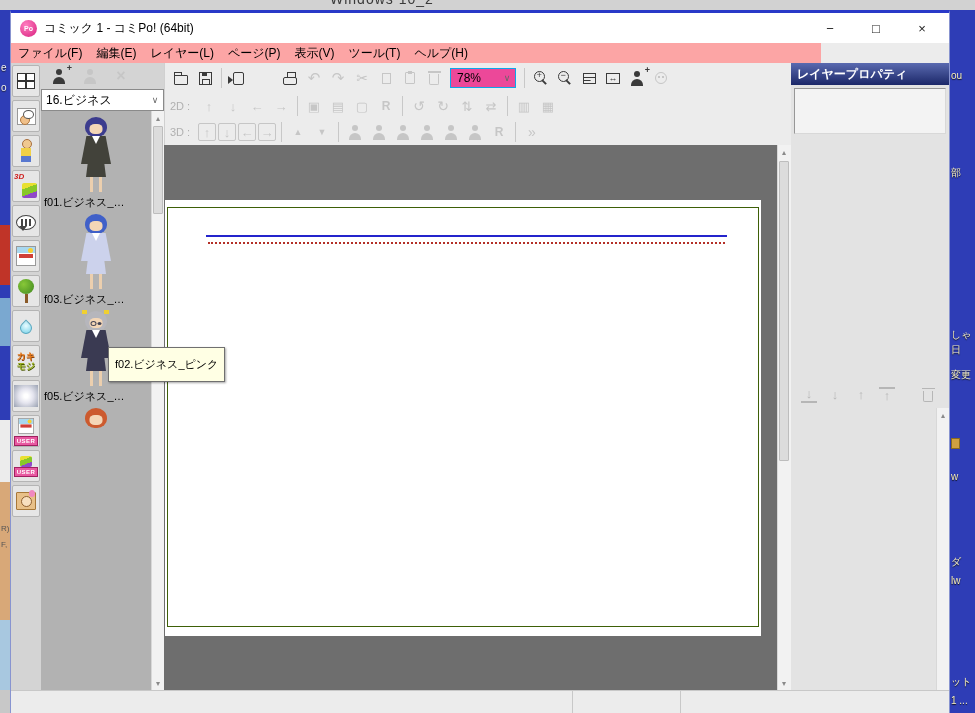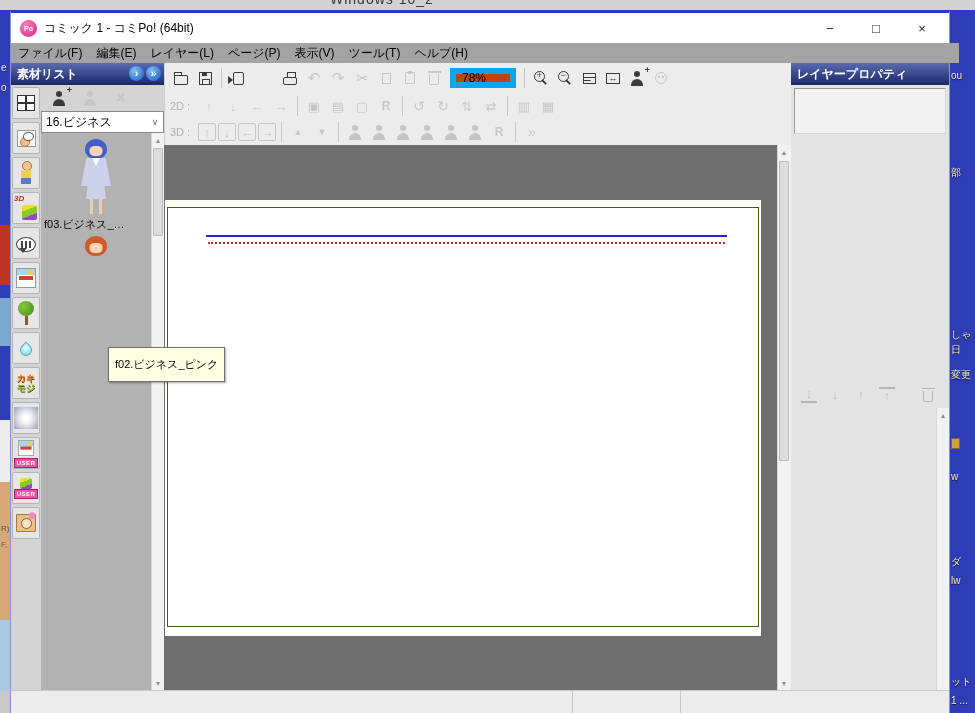"ファイル(F)" .menubar { background: #a3a3a3 -> #fca5a5; width: 948px -> 810px }
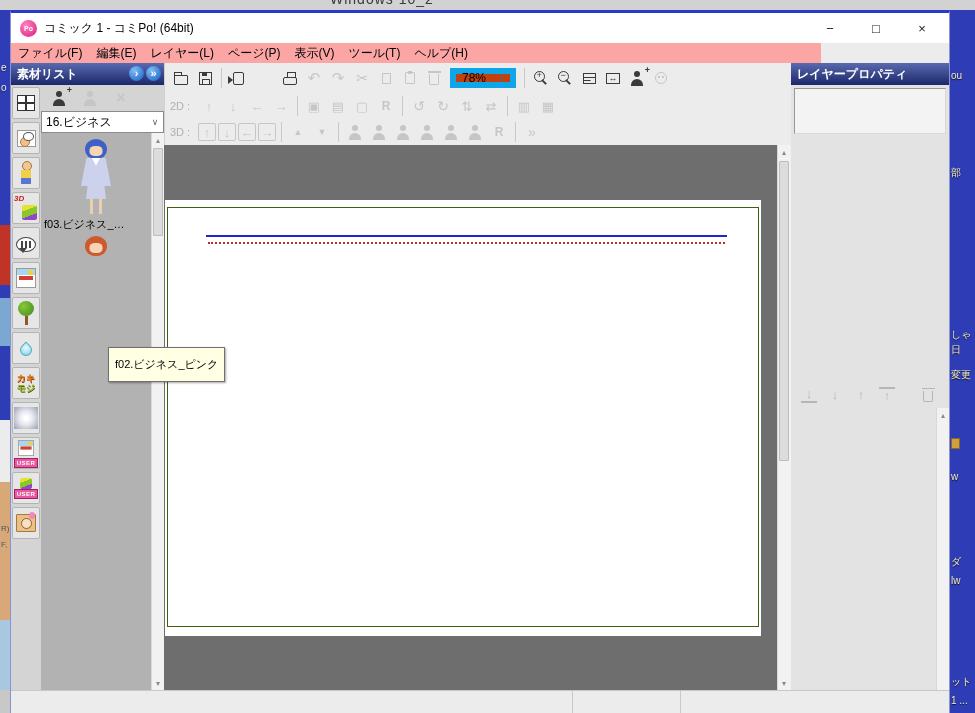"素材リスト" div.panel-header { html: <div> <span>素材リスト</span> <span> <span>›</span> <span>»</span> </span> </div> -> none }
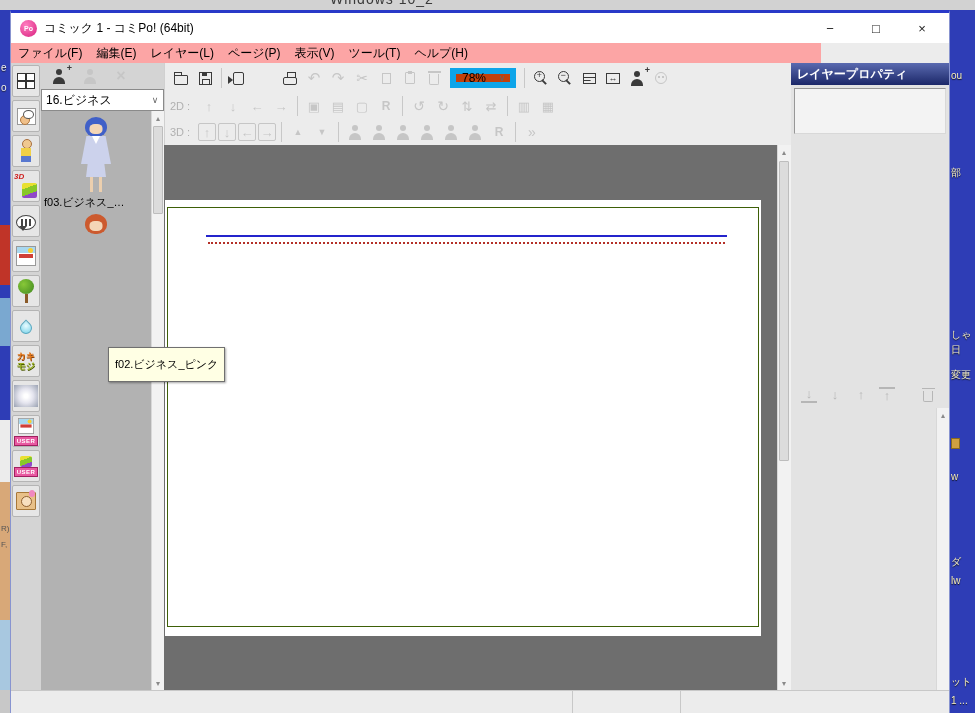"78%" .zoom-combo { background: #c2410c -> #ec4899; border: 6px solid #0ea5e9 -> 1px solid #0ea5e9 }
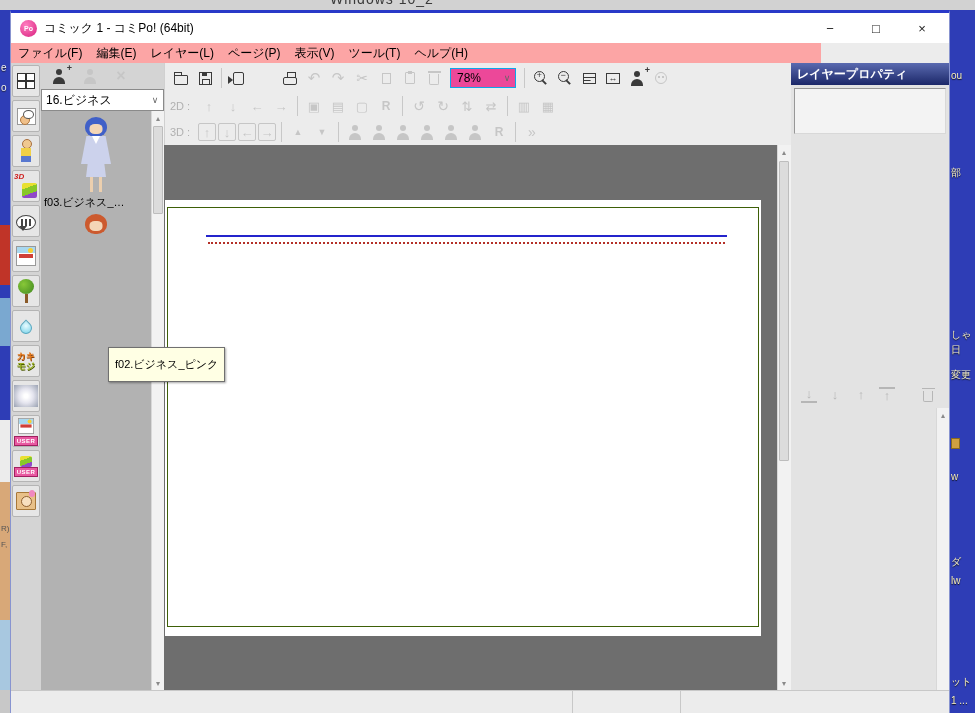"f01.ビジネス_…" div.mat-item { html: none -> <div> <div> <div></div> <div></div> <div></div> <div></div> <div></div> </div> <div>f01.ビジネス_…</div> </div> }
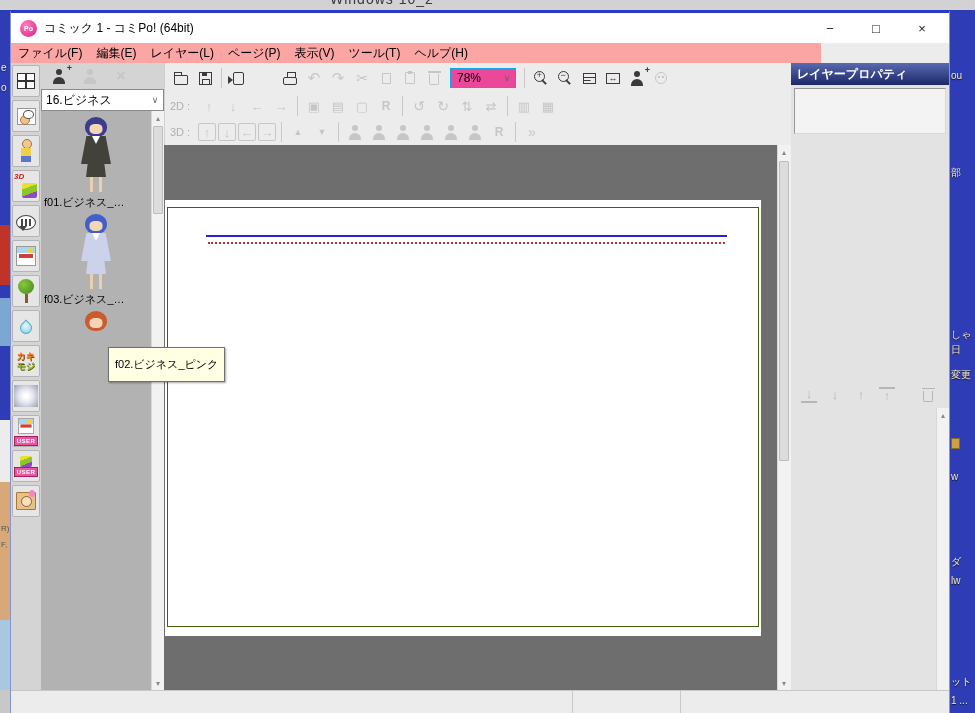"f05.ビジネス_…" div.mat-item { html: none -> <div> <div> <div></div> <div></div> <div></div> <div></div> <div></div> </div> <div>f05.ビジネス_…</div> </div> }
